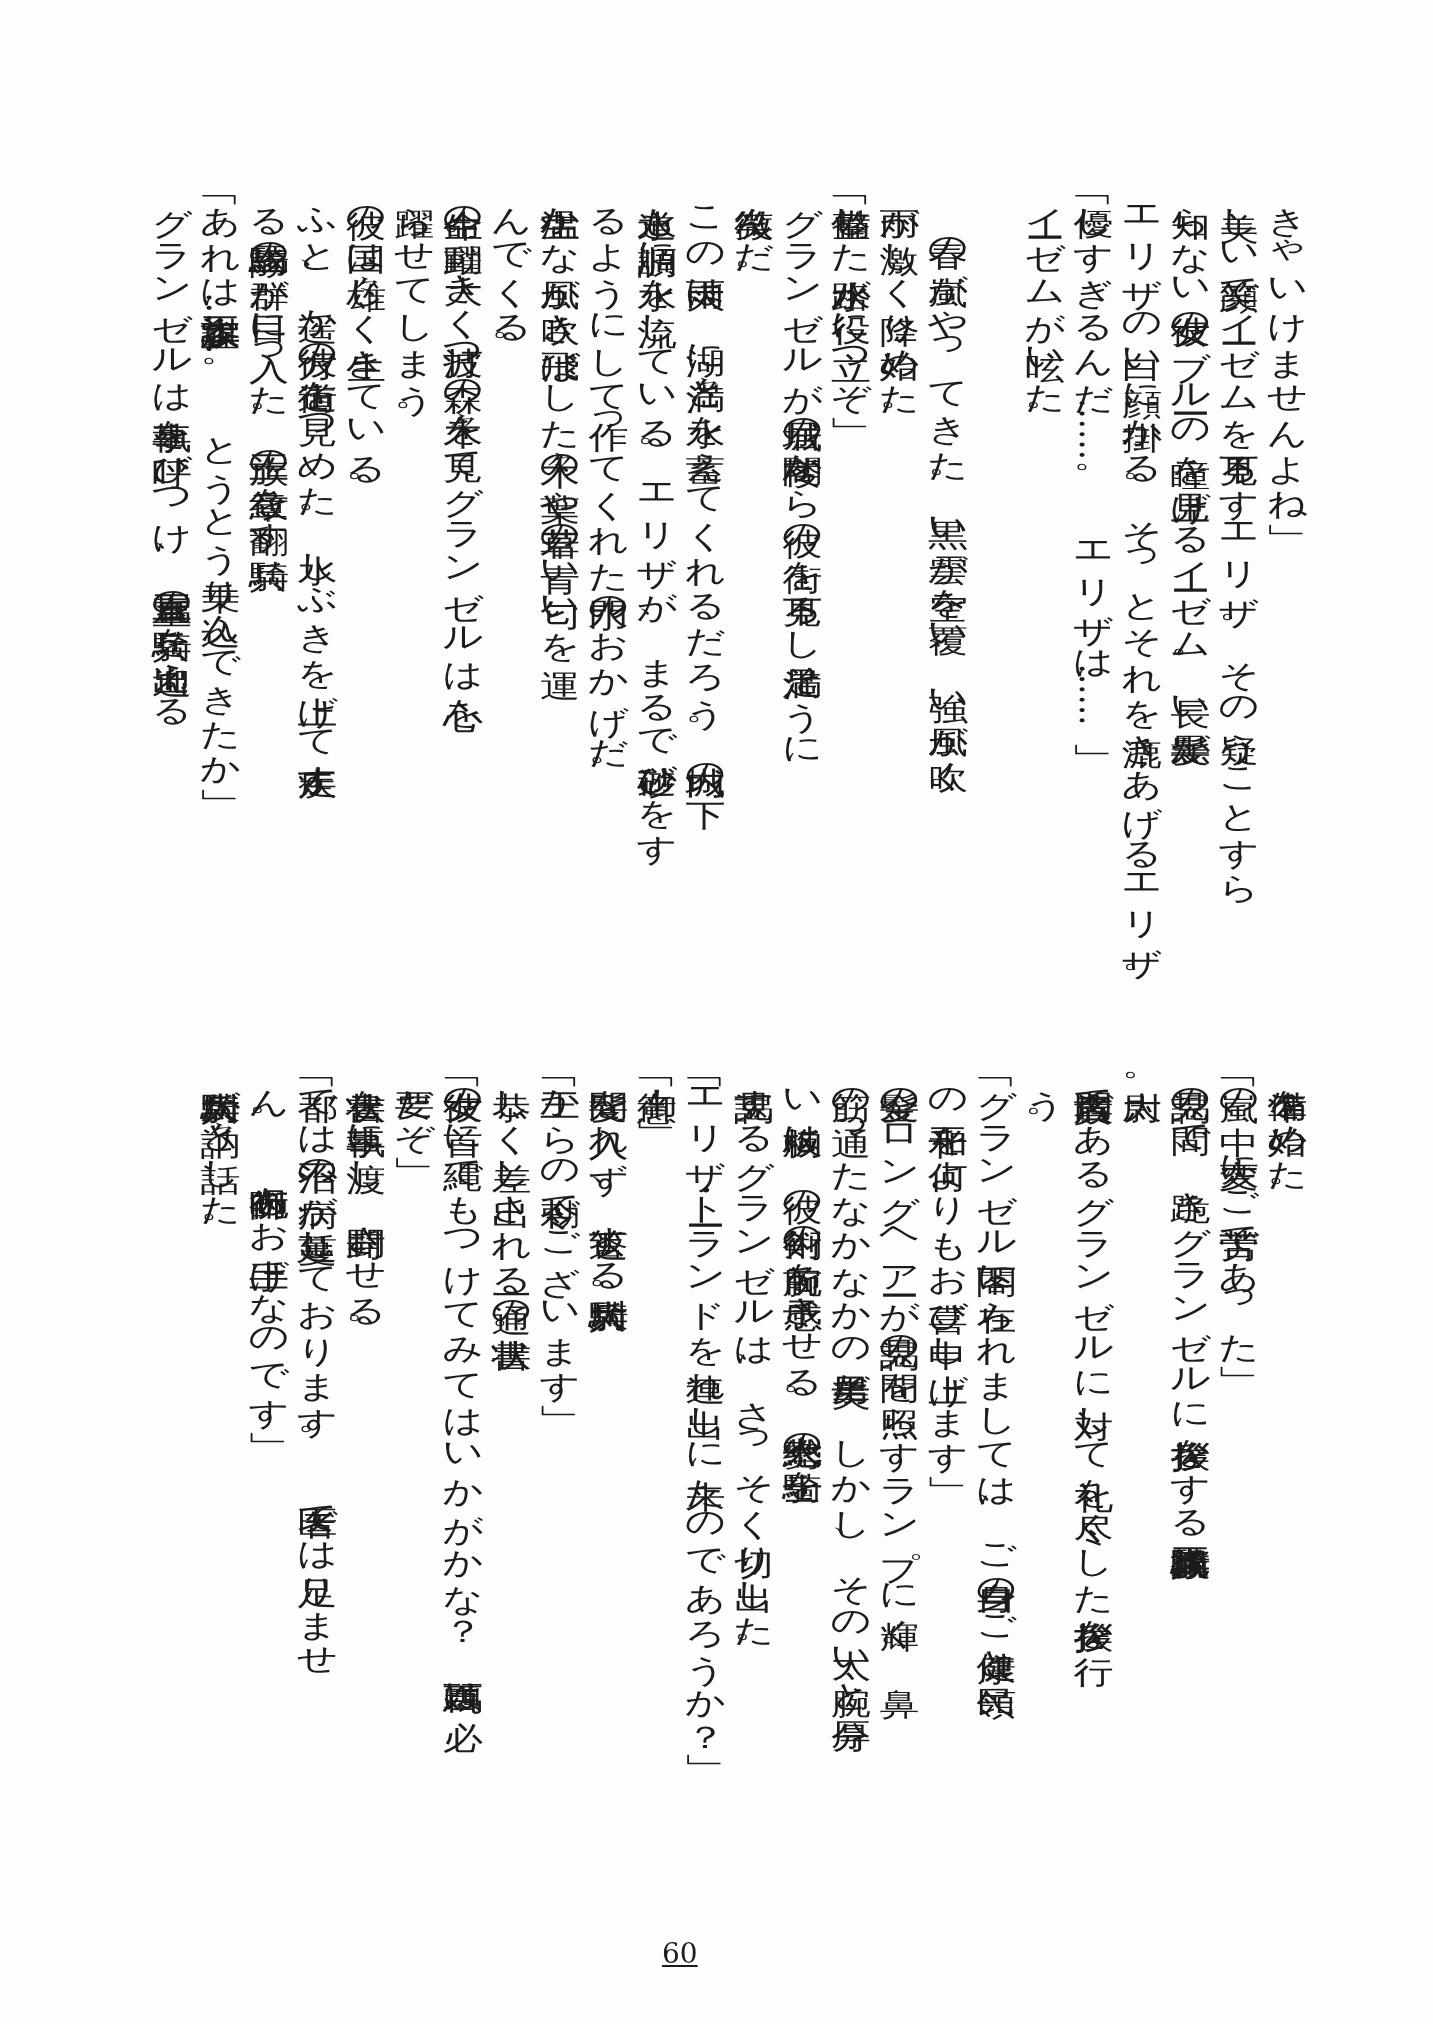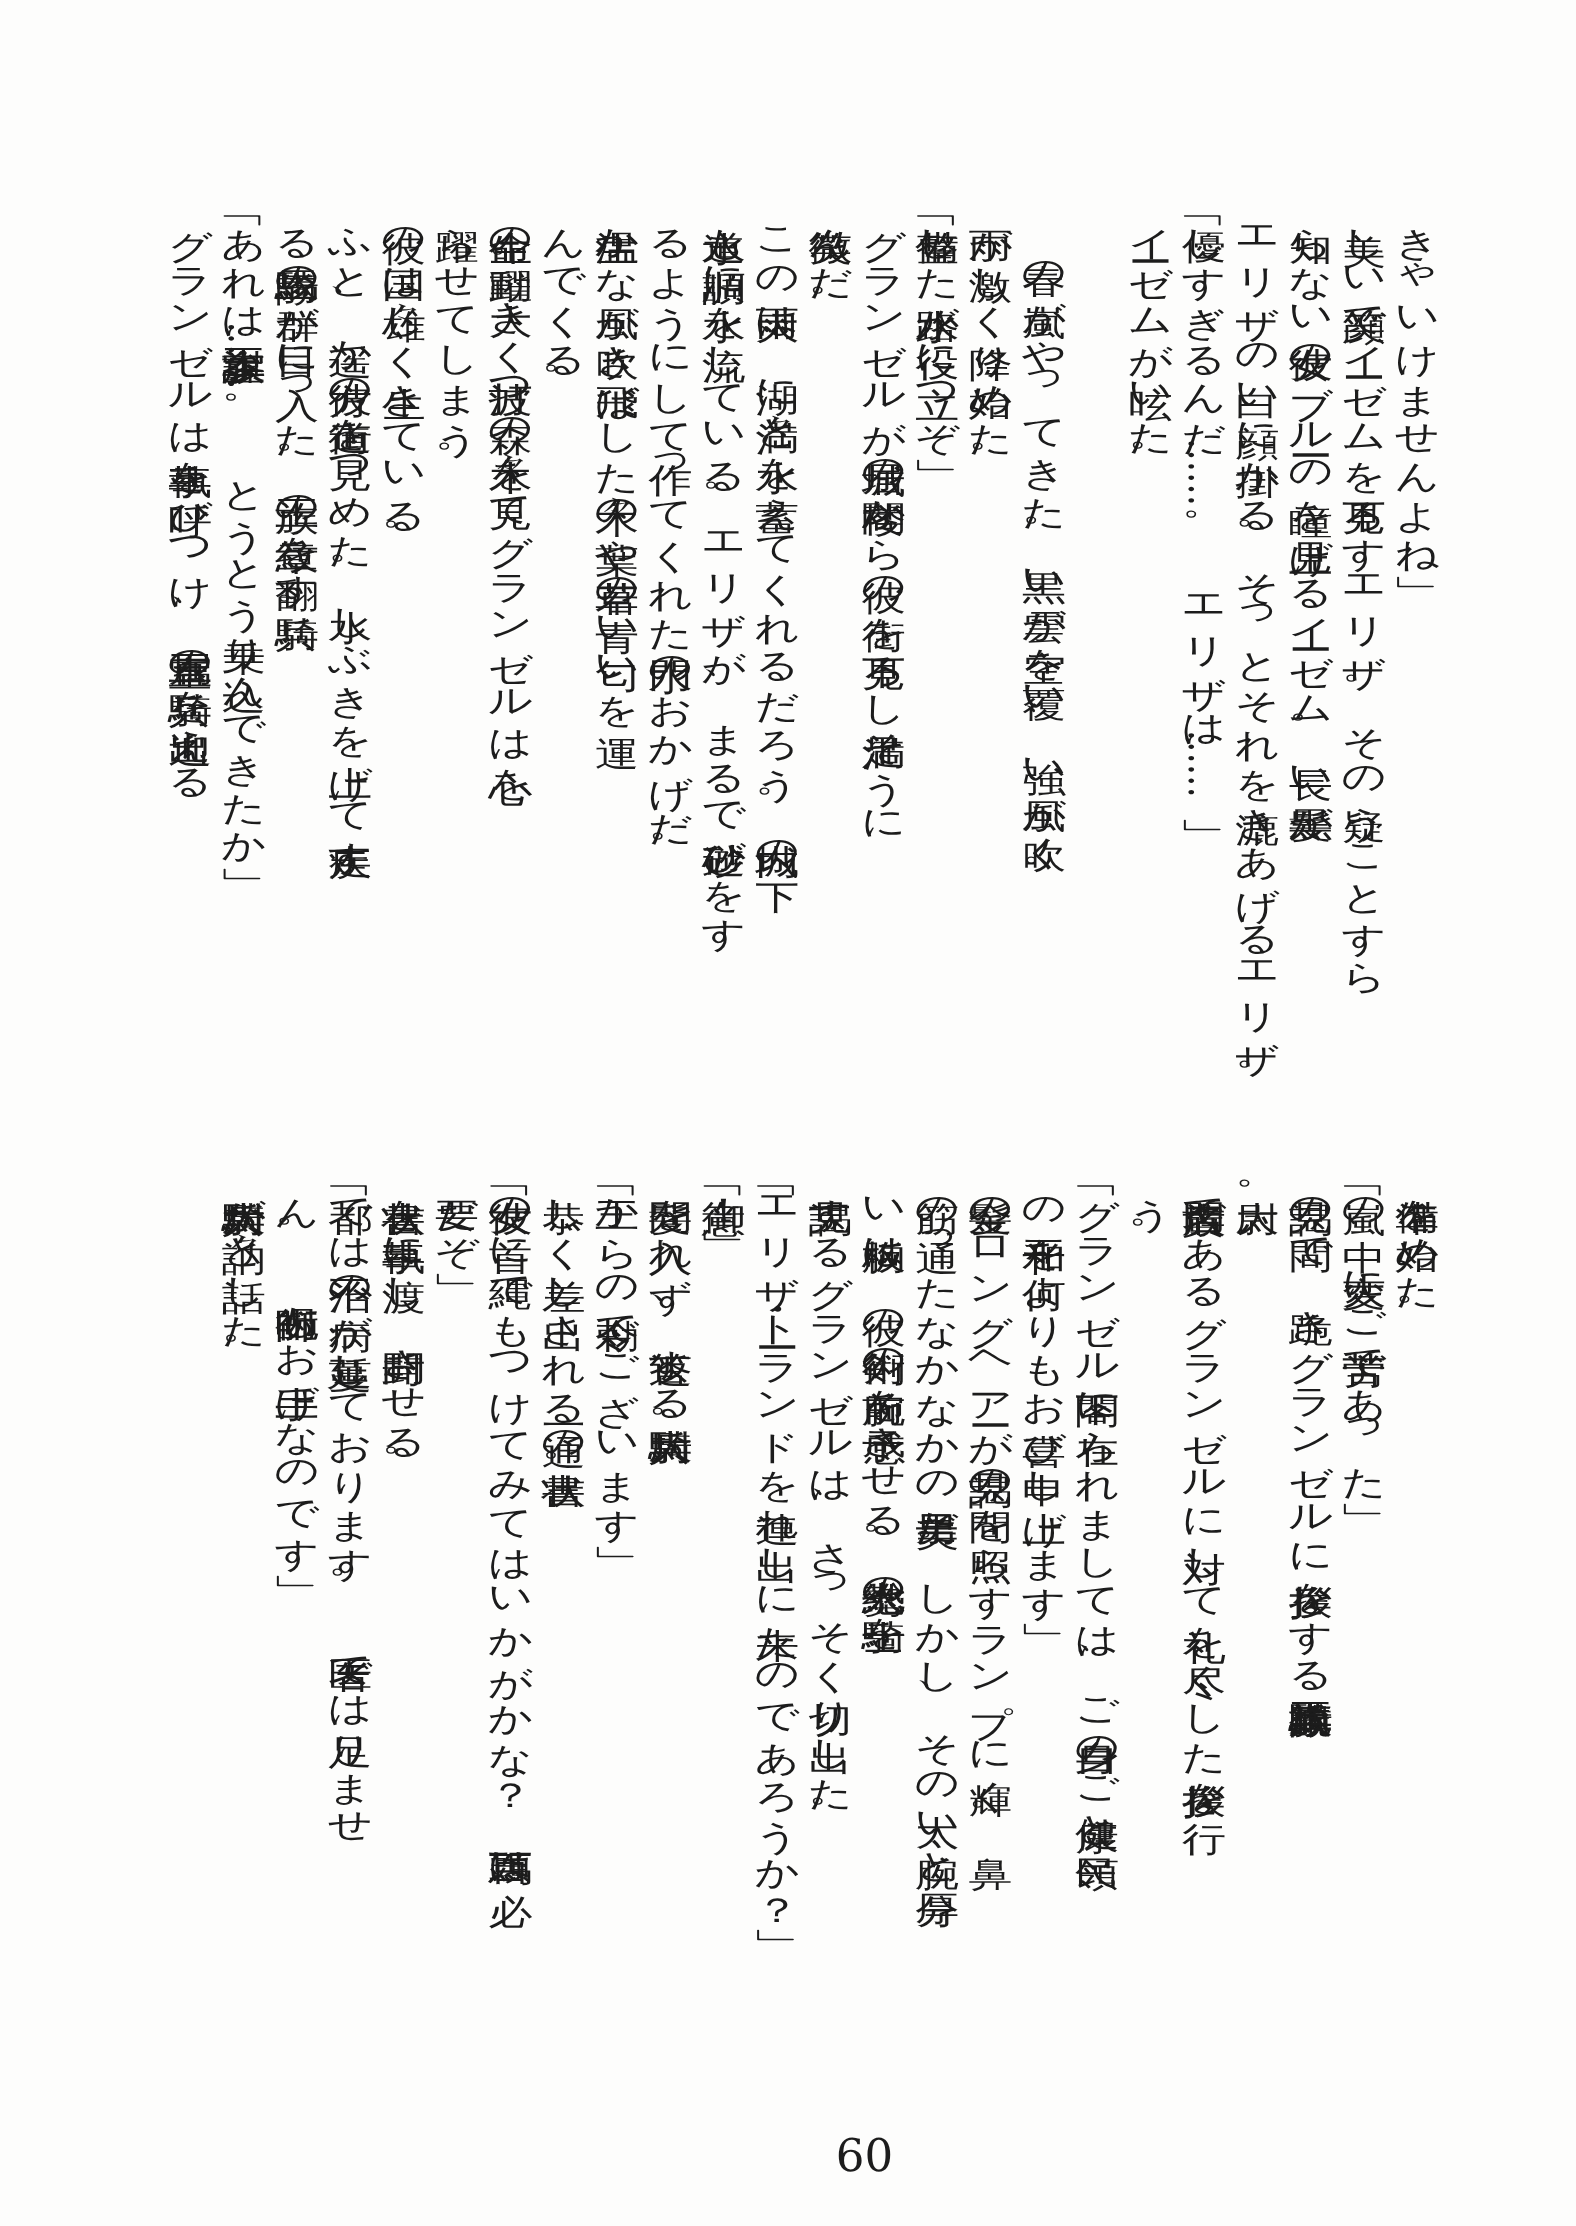"60" .pagenum { font-size: 41px -> 28px; text-align: right -> left; text-decoration: none -> underline }
